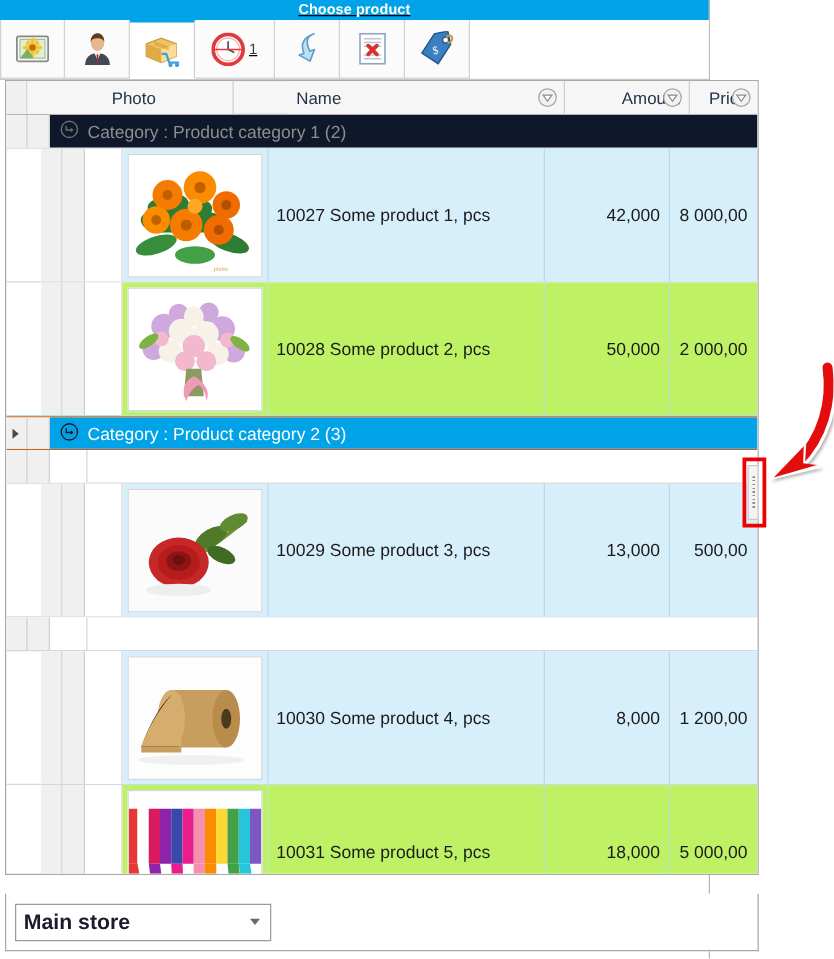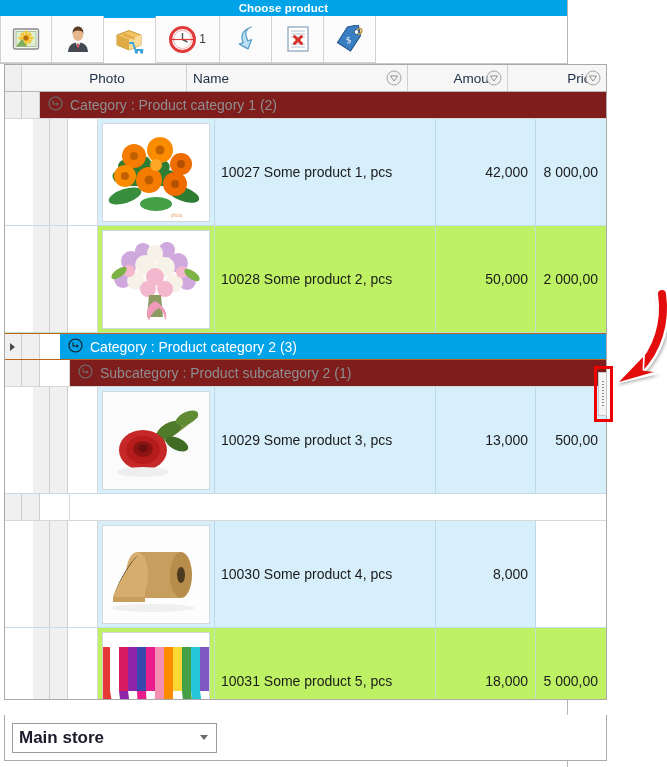"Choose product" .window { text-decoration: none -> underline }
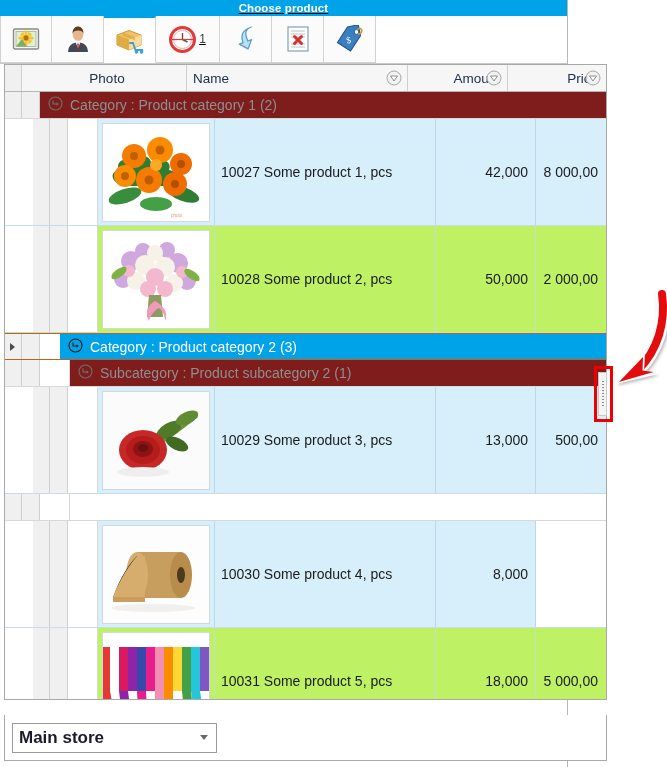"Name" .hdr-cell.c-name { margin-left: none -> 44px }
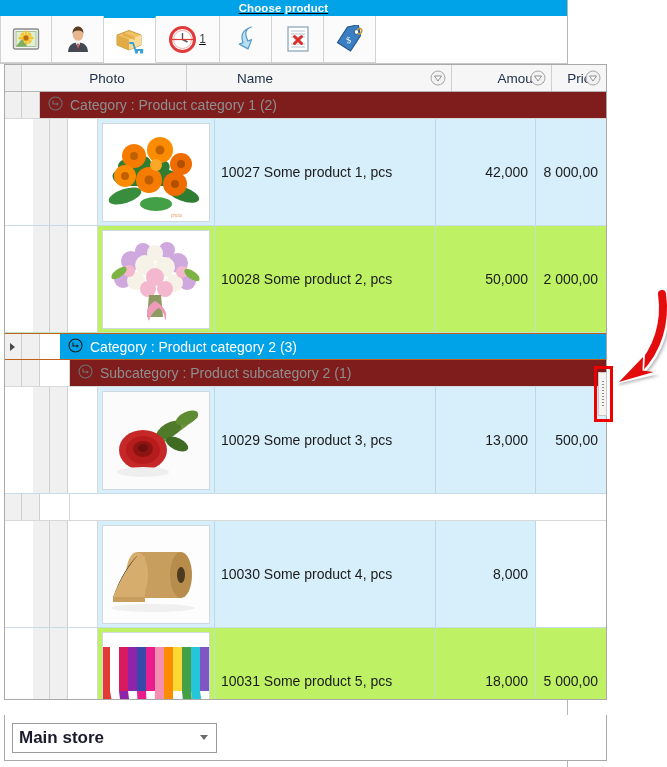"Category : Product category 1" .grp .gtxt { background: #7f1d1d -> #0f172a }
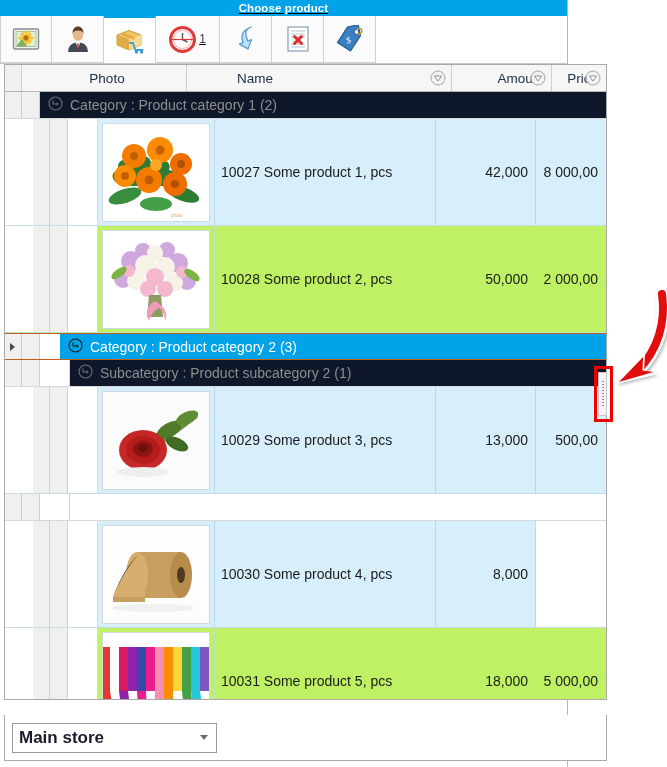"Category : Product category 2" .grp.selected .gtxt { margin-left: 20px -> none }
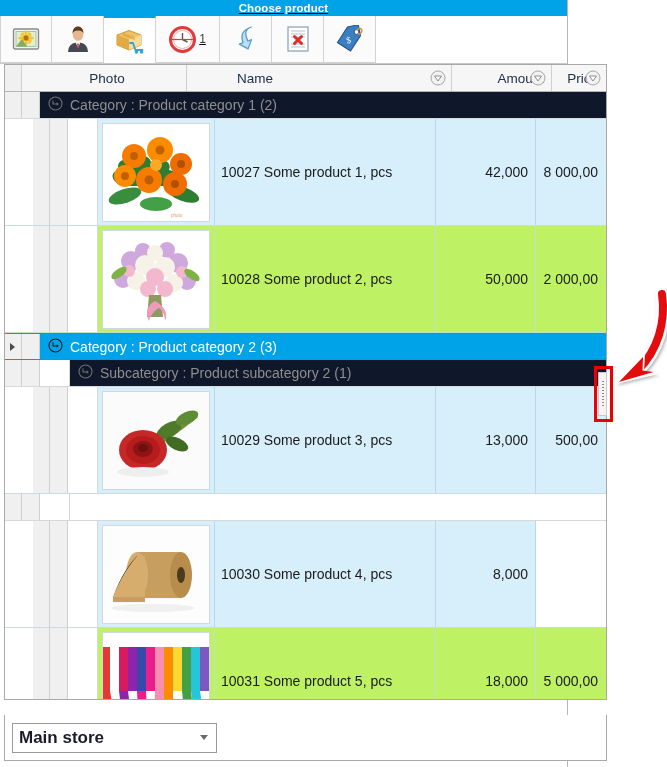"Subcategory : Product subcategory 2" div.gtxt { html: <div> <span> <svg> <circle></circle> <path></path> <path></path> </svg> </span> <span>Subcategory : Product subcategory 2 (1)</span> </div> -> none }
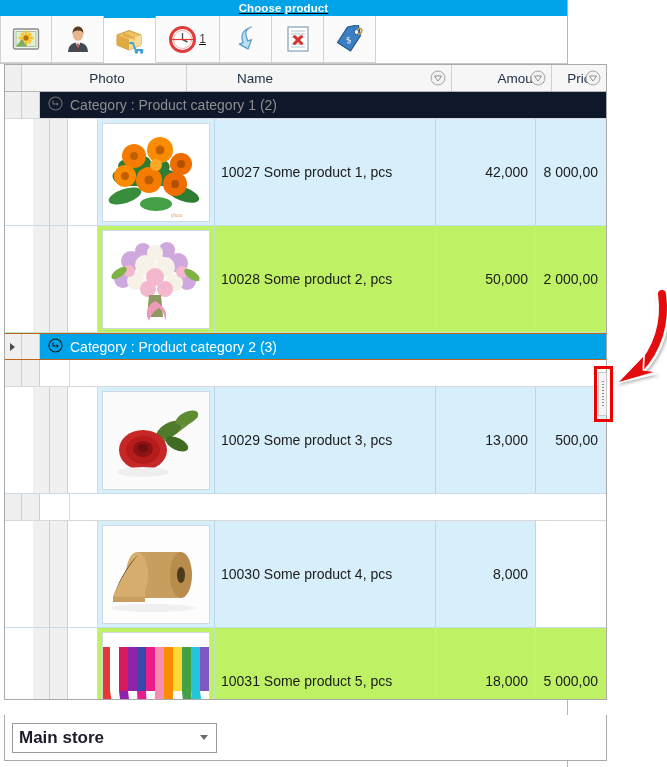"1 200,00" div.cell { html: none -> <div>1 200,00</div> }
